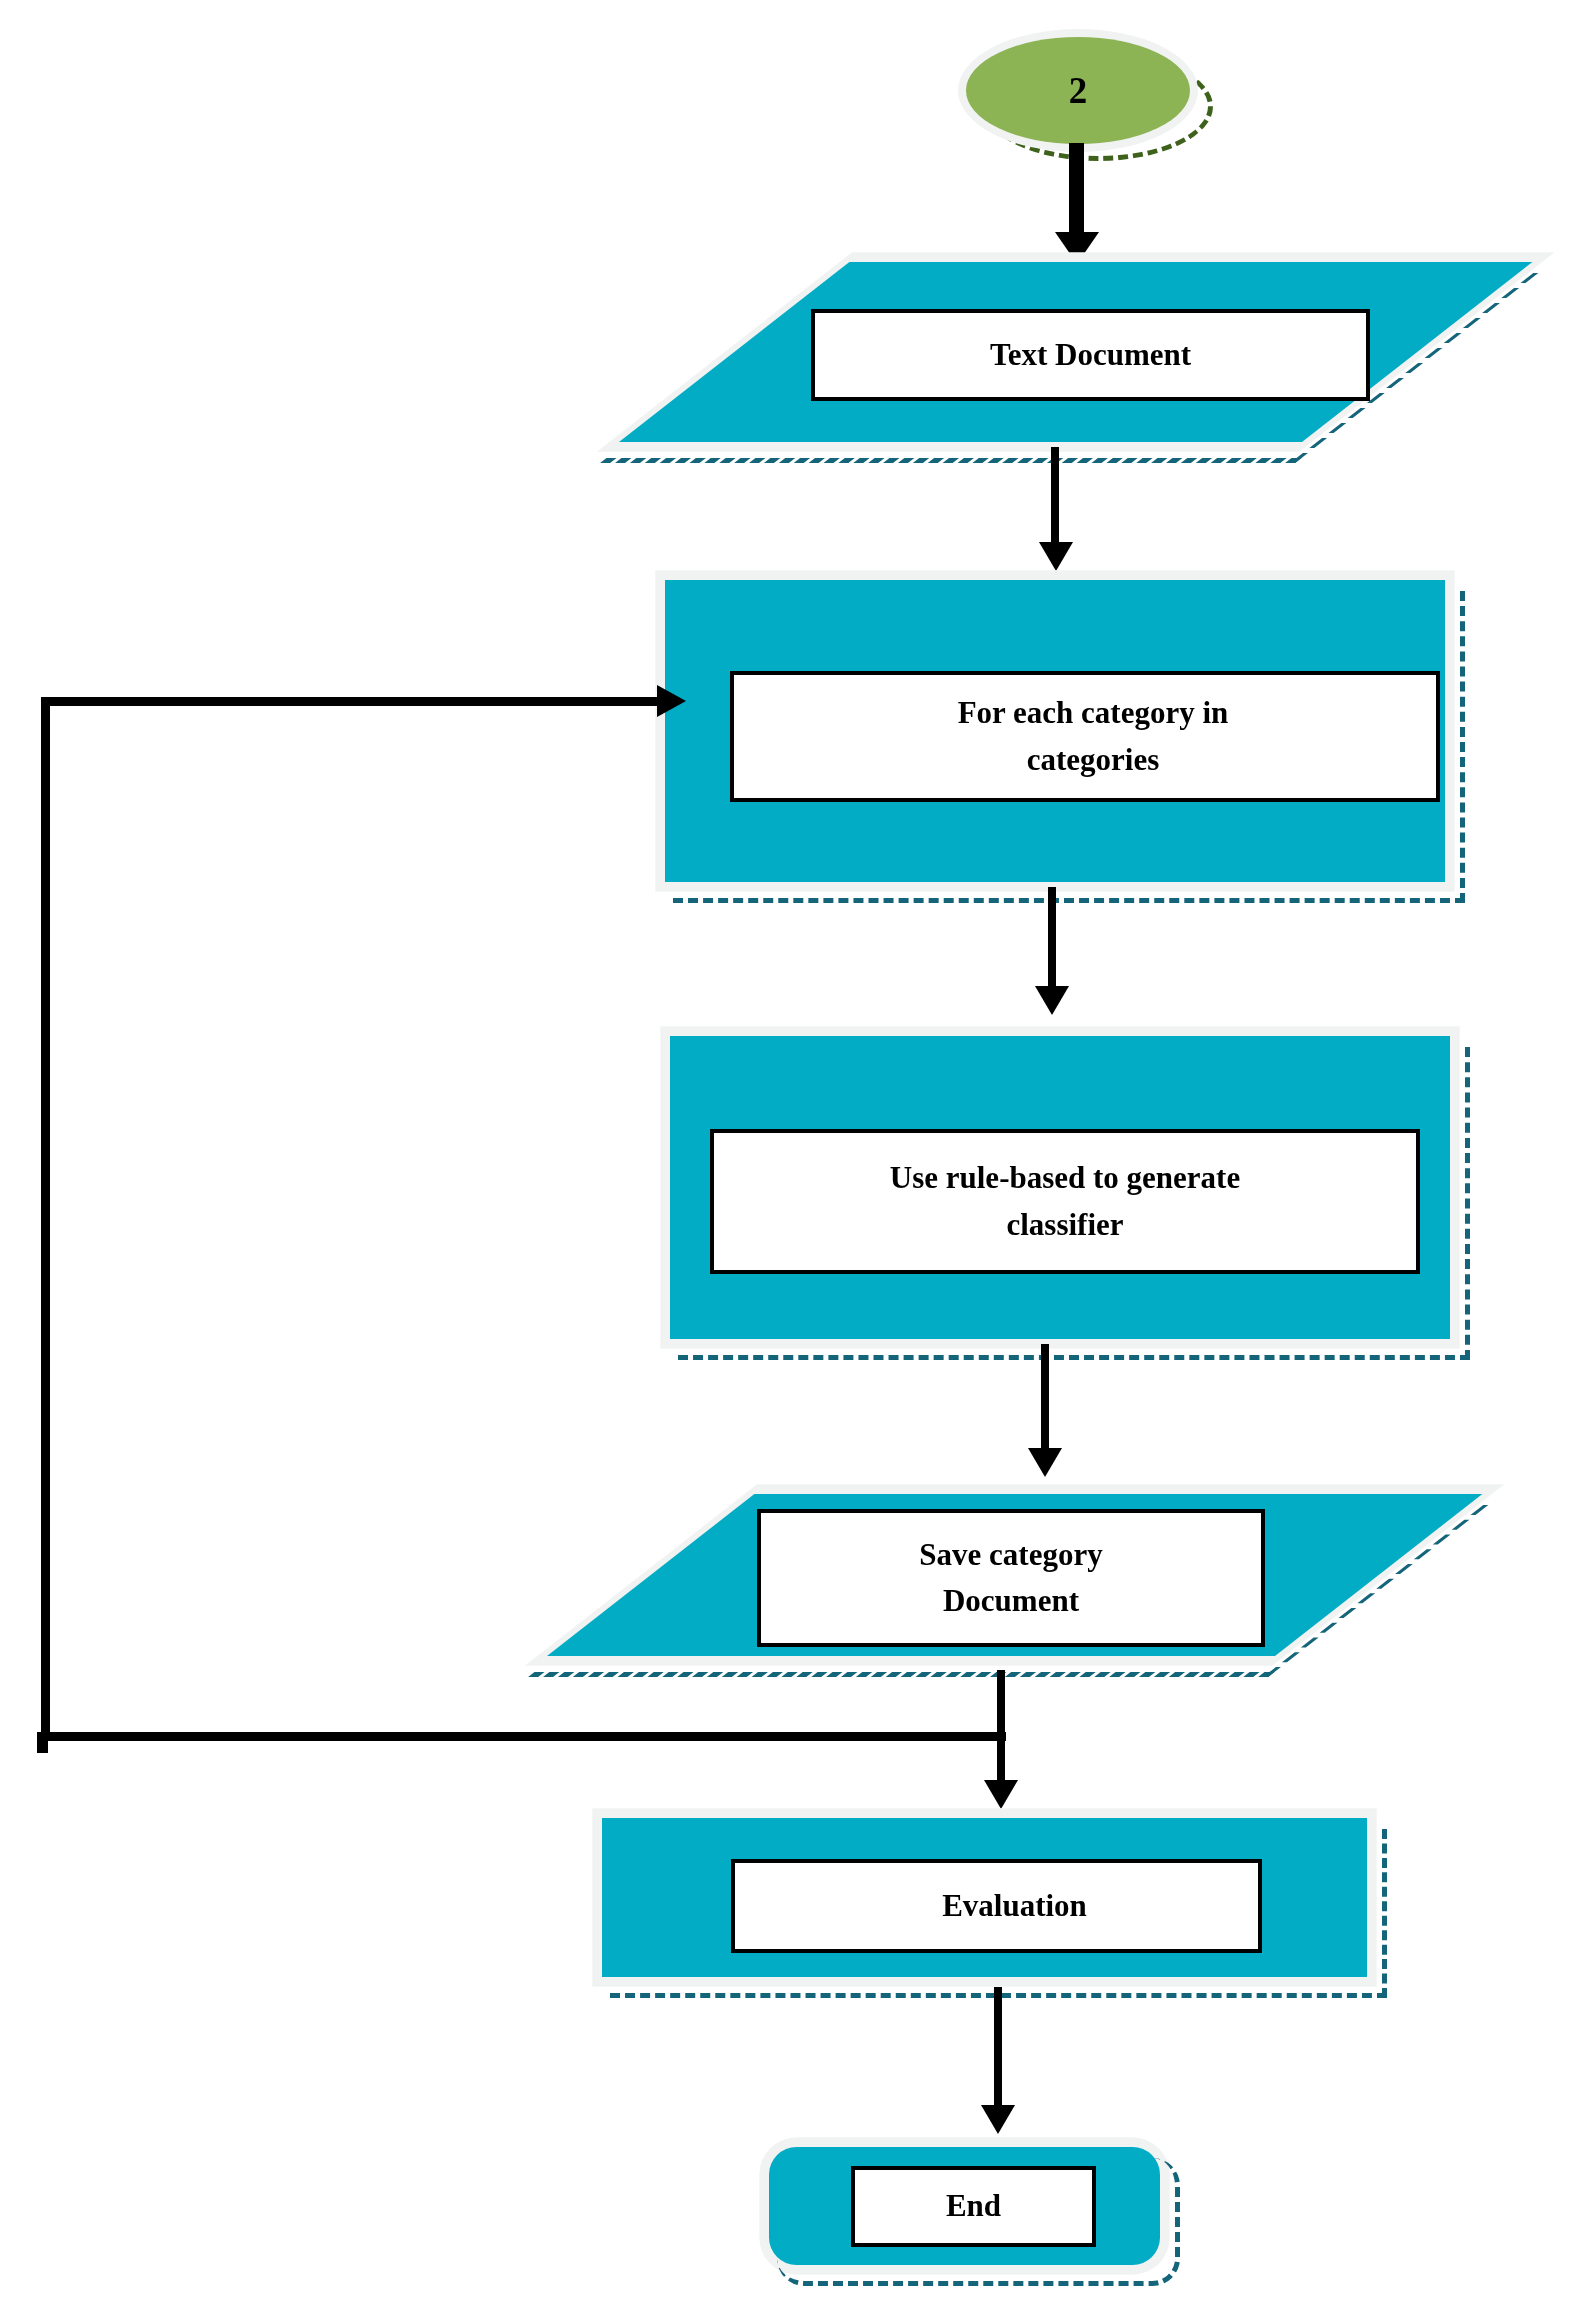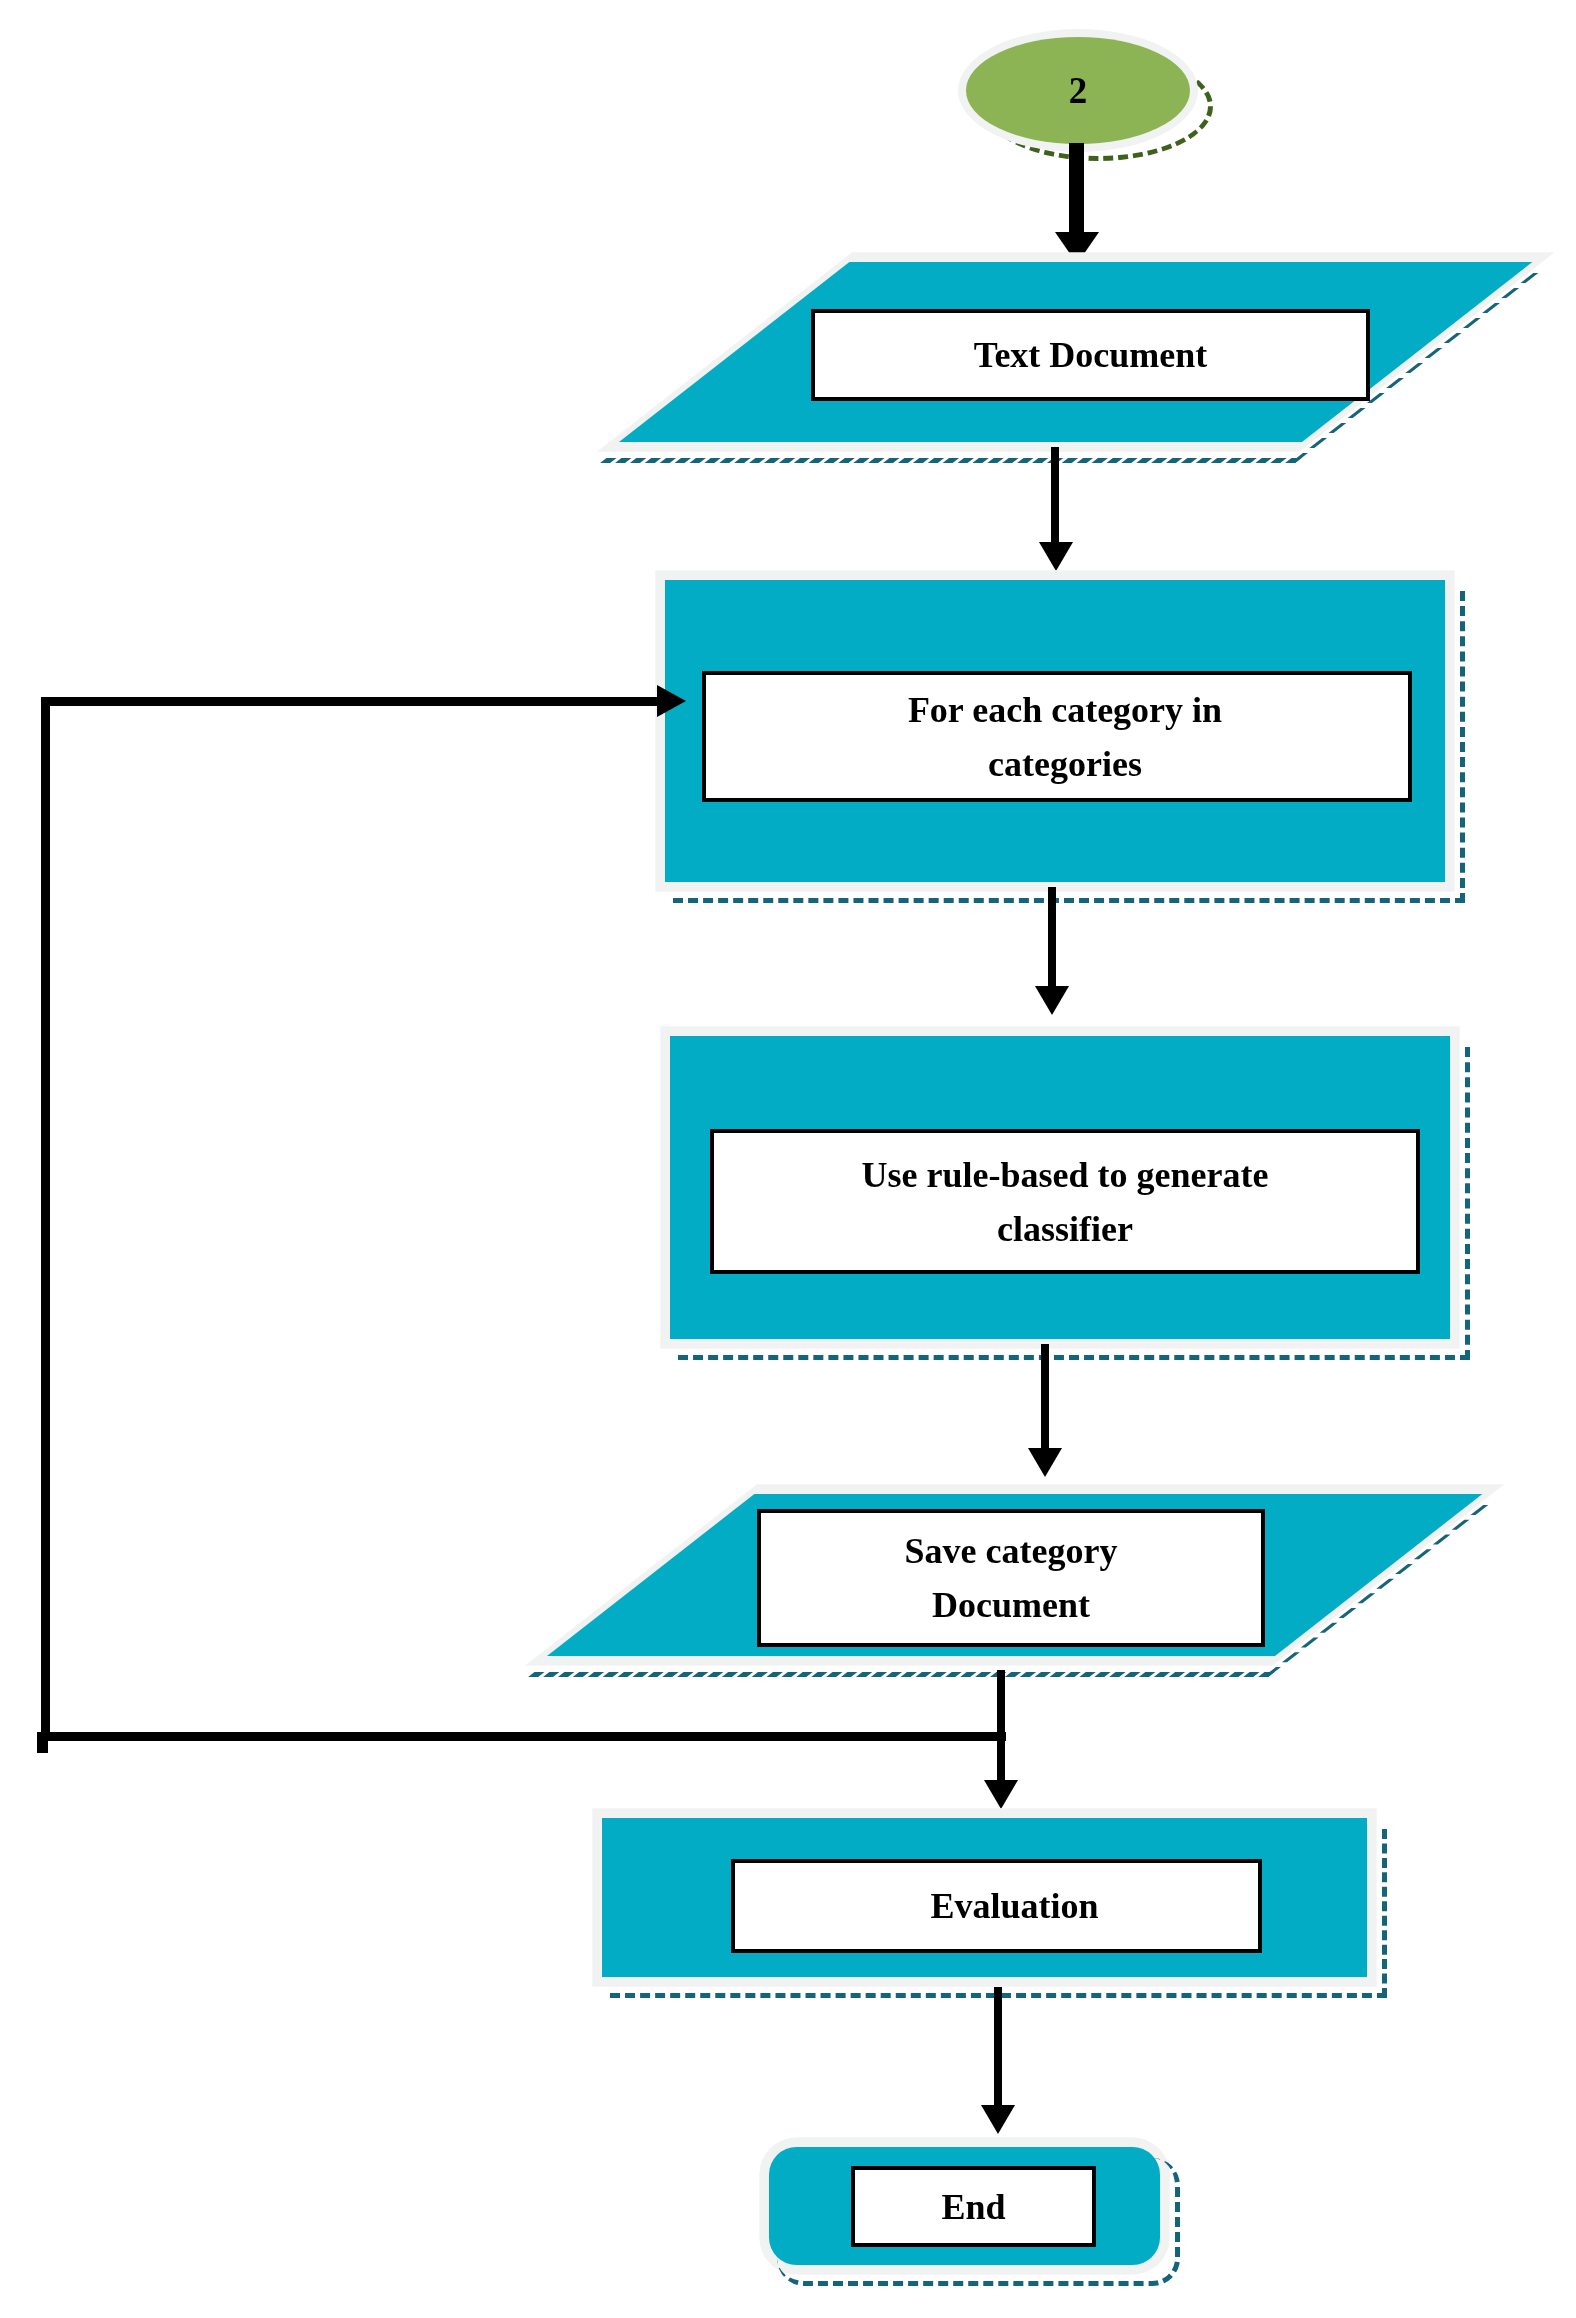"Text Document" .label-box { font-size: 36px -> 31px }
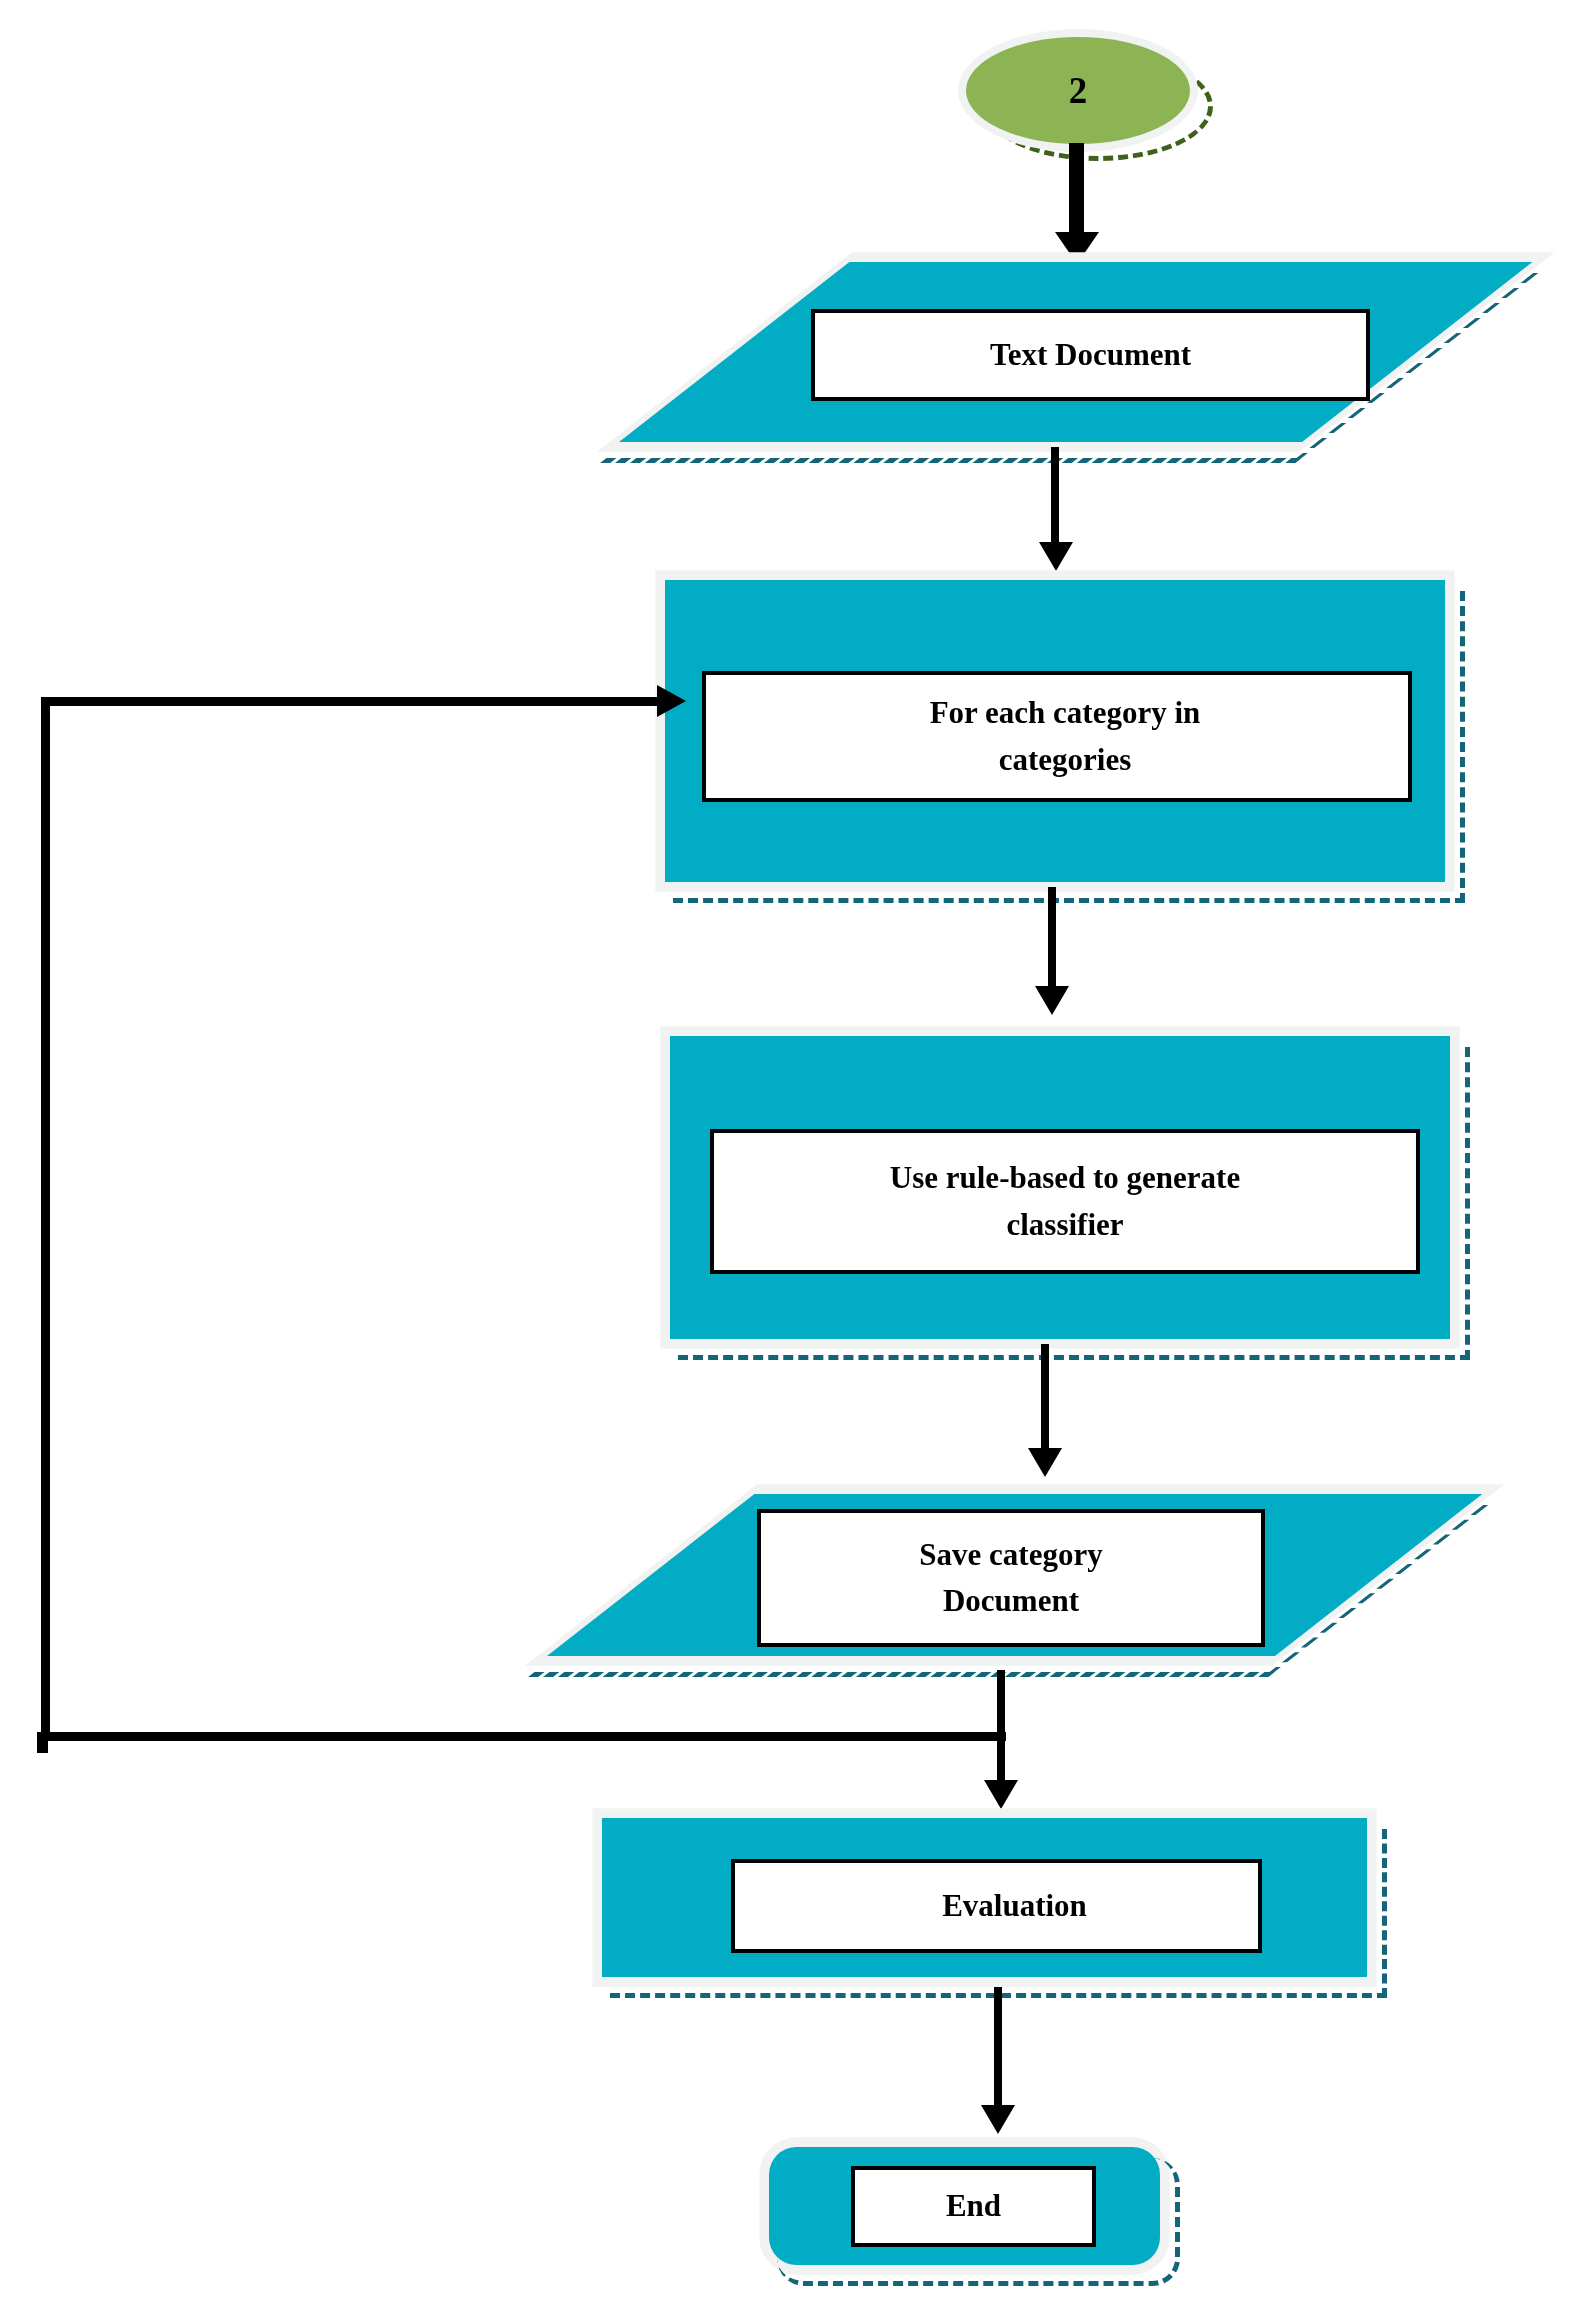"For each category in" div.label-box { left: 702px -> 730px }
